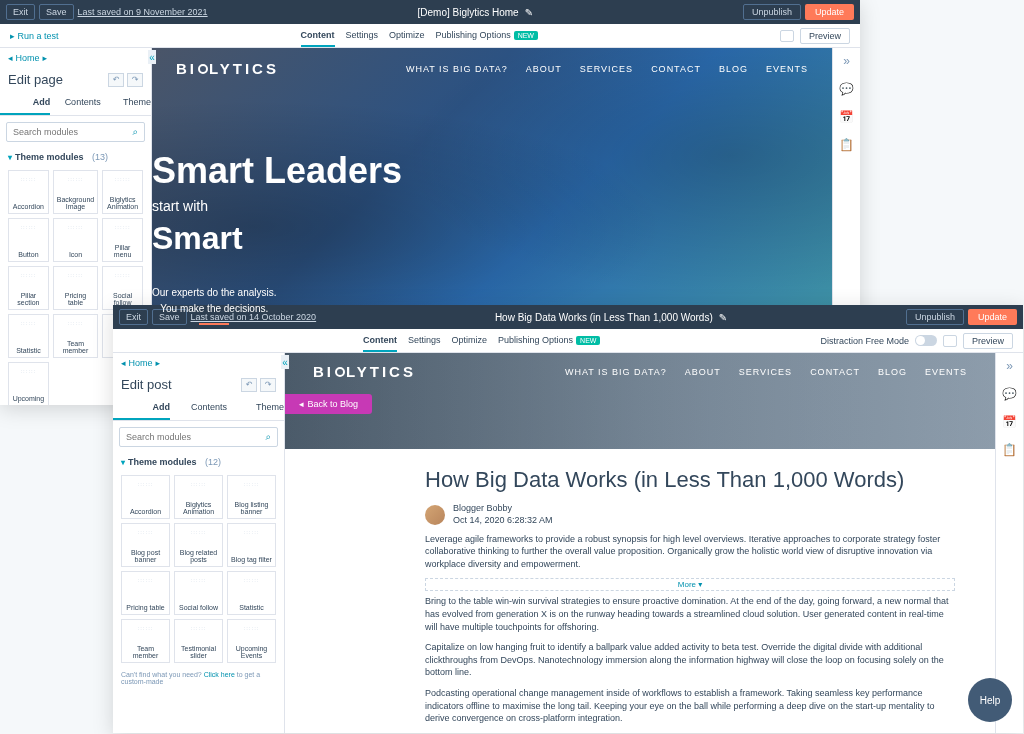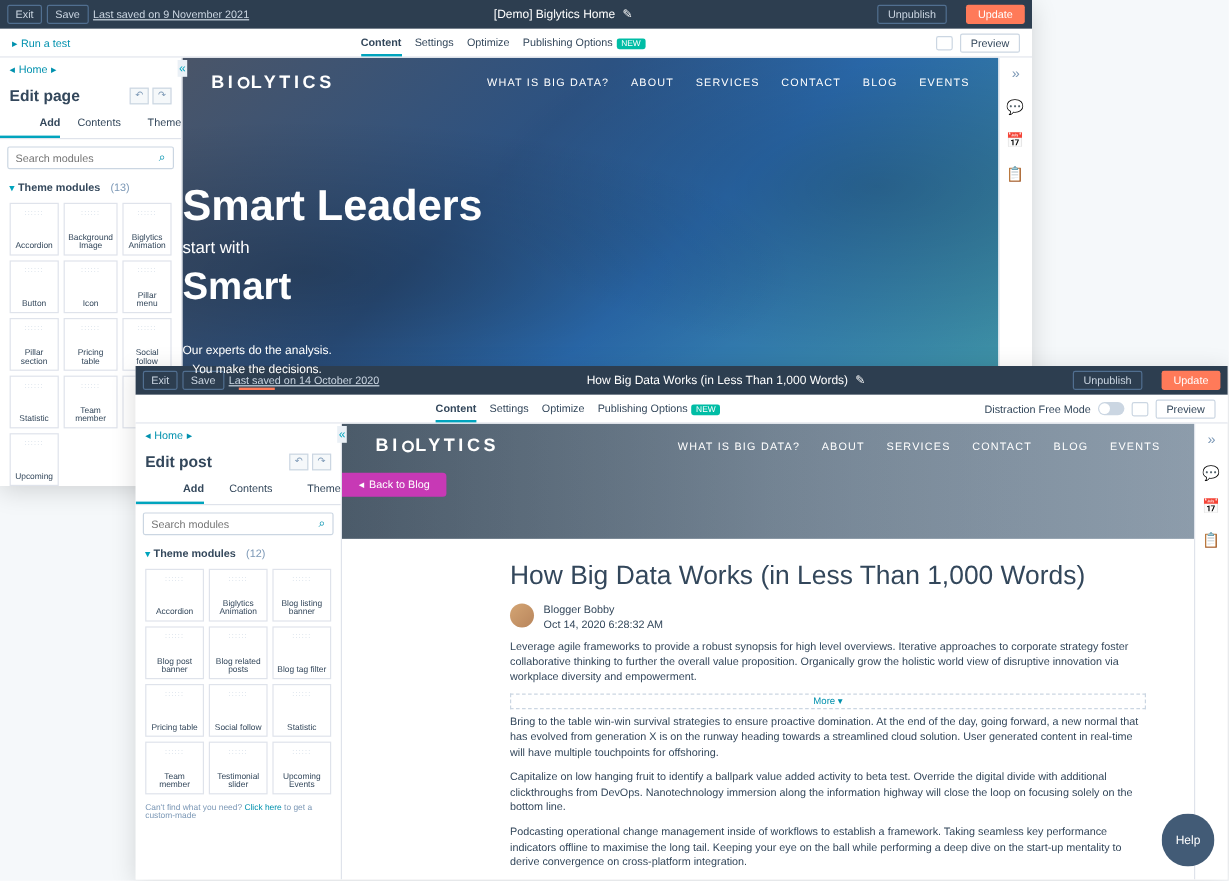"Unpublish" .unpub { margin-right: 16px -> 4px }
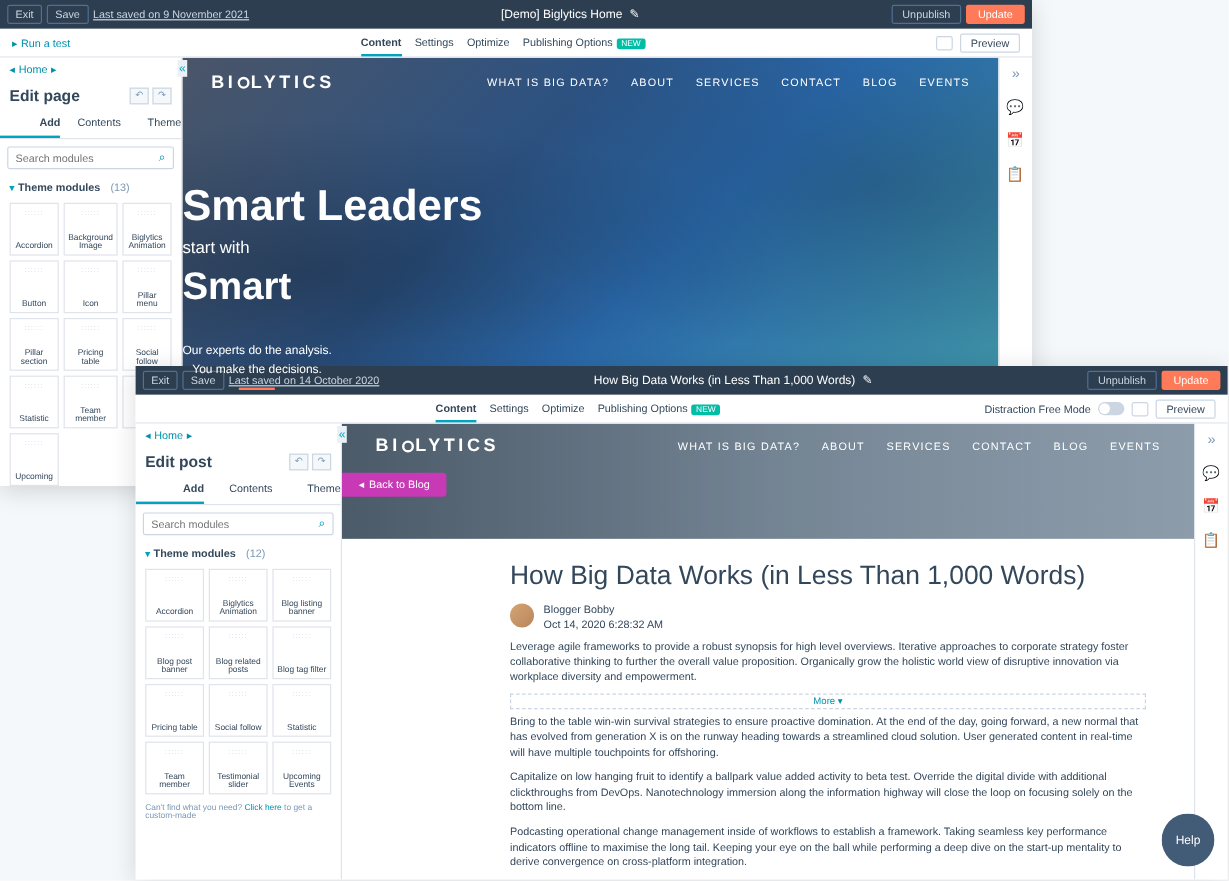"Edit page" .edit-title { font-weight: 700 -> 400 }
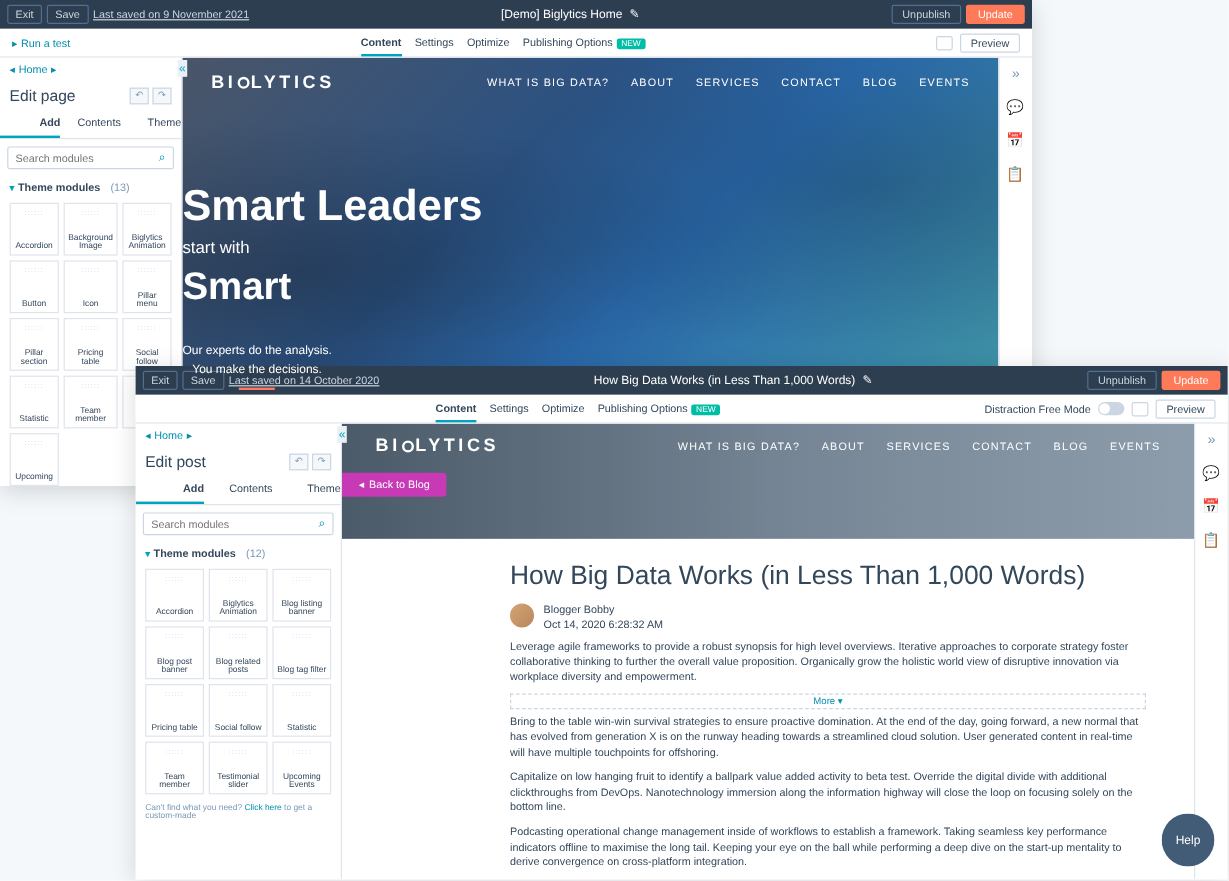"Blogger Bobby" .author-row { align-items: none -> center }
